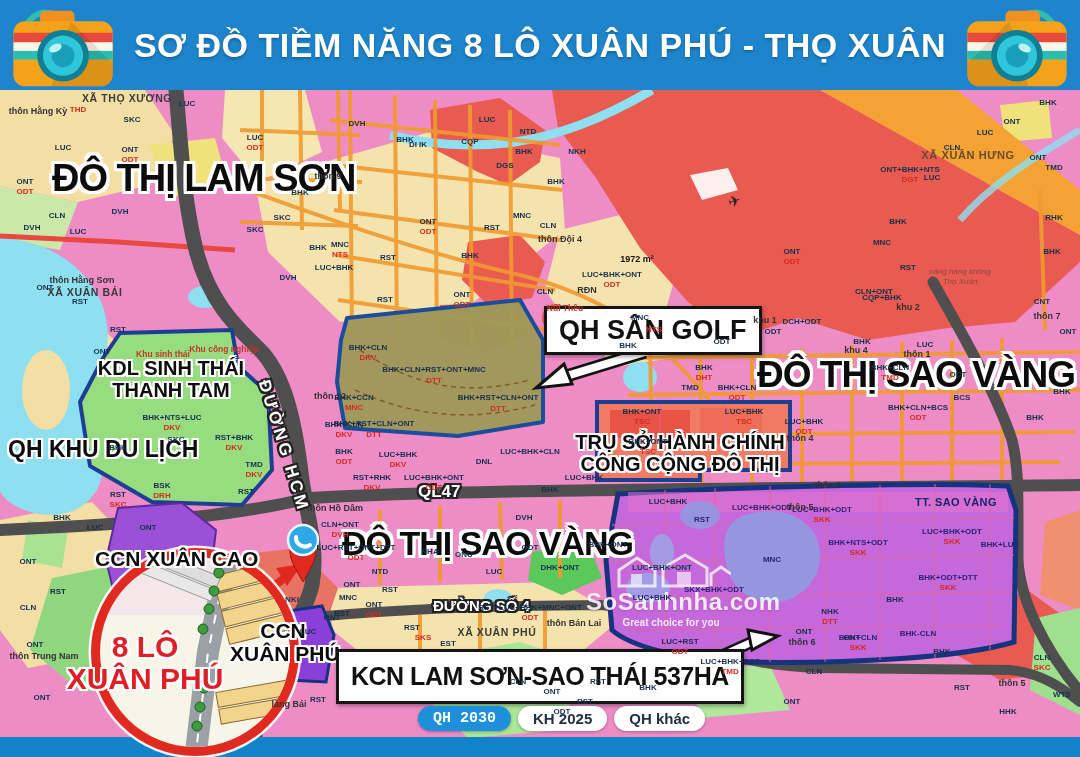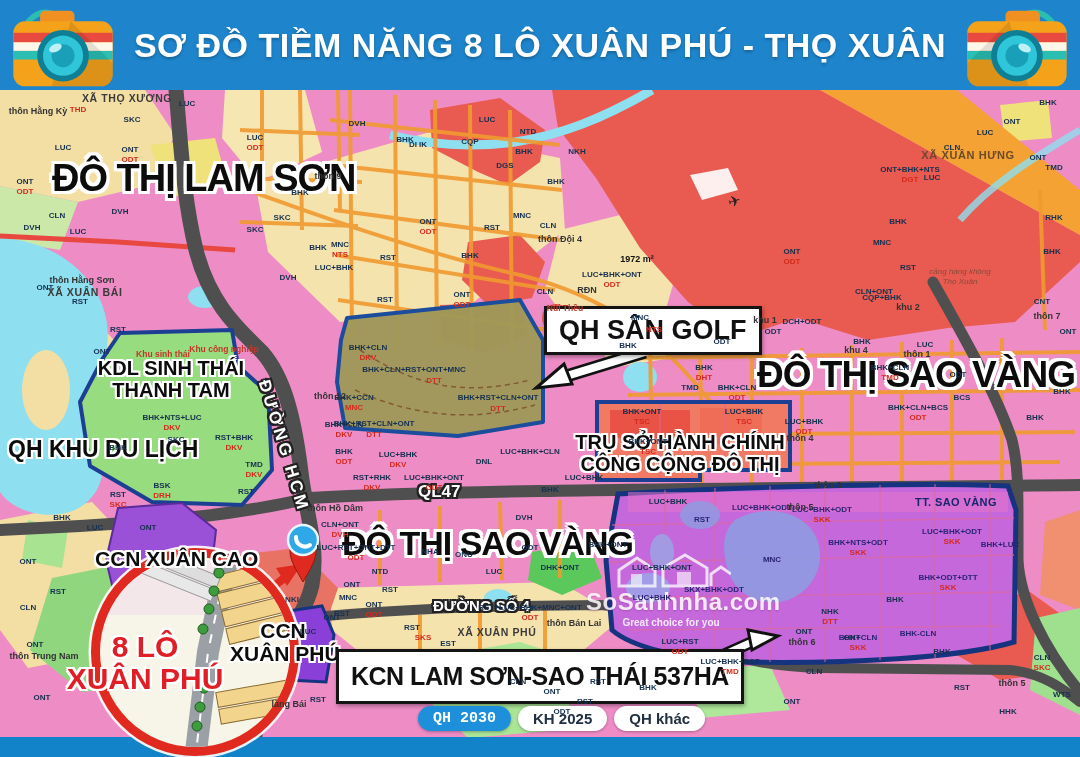"BHK+CLN+RST+ONT+MNC" span.zc { left: 414px -> 434px }
